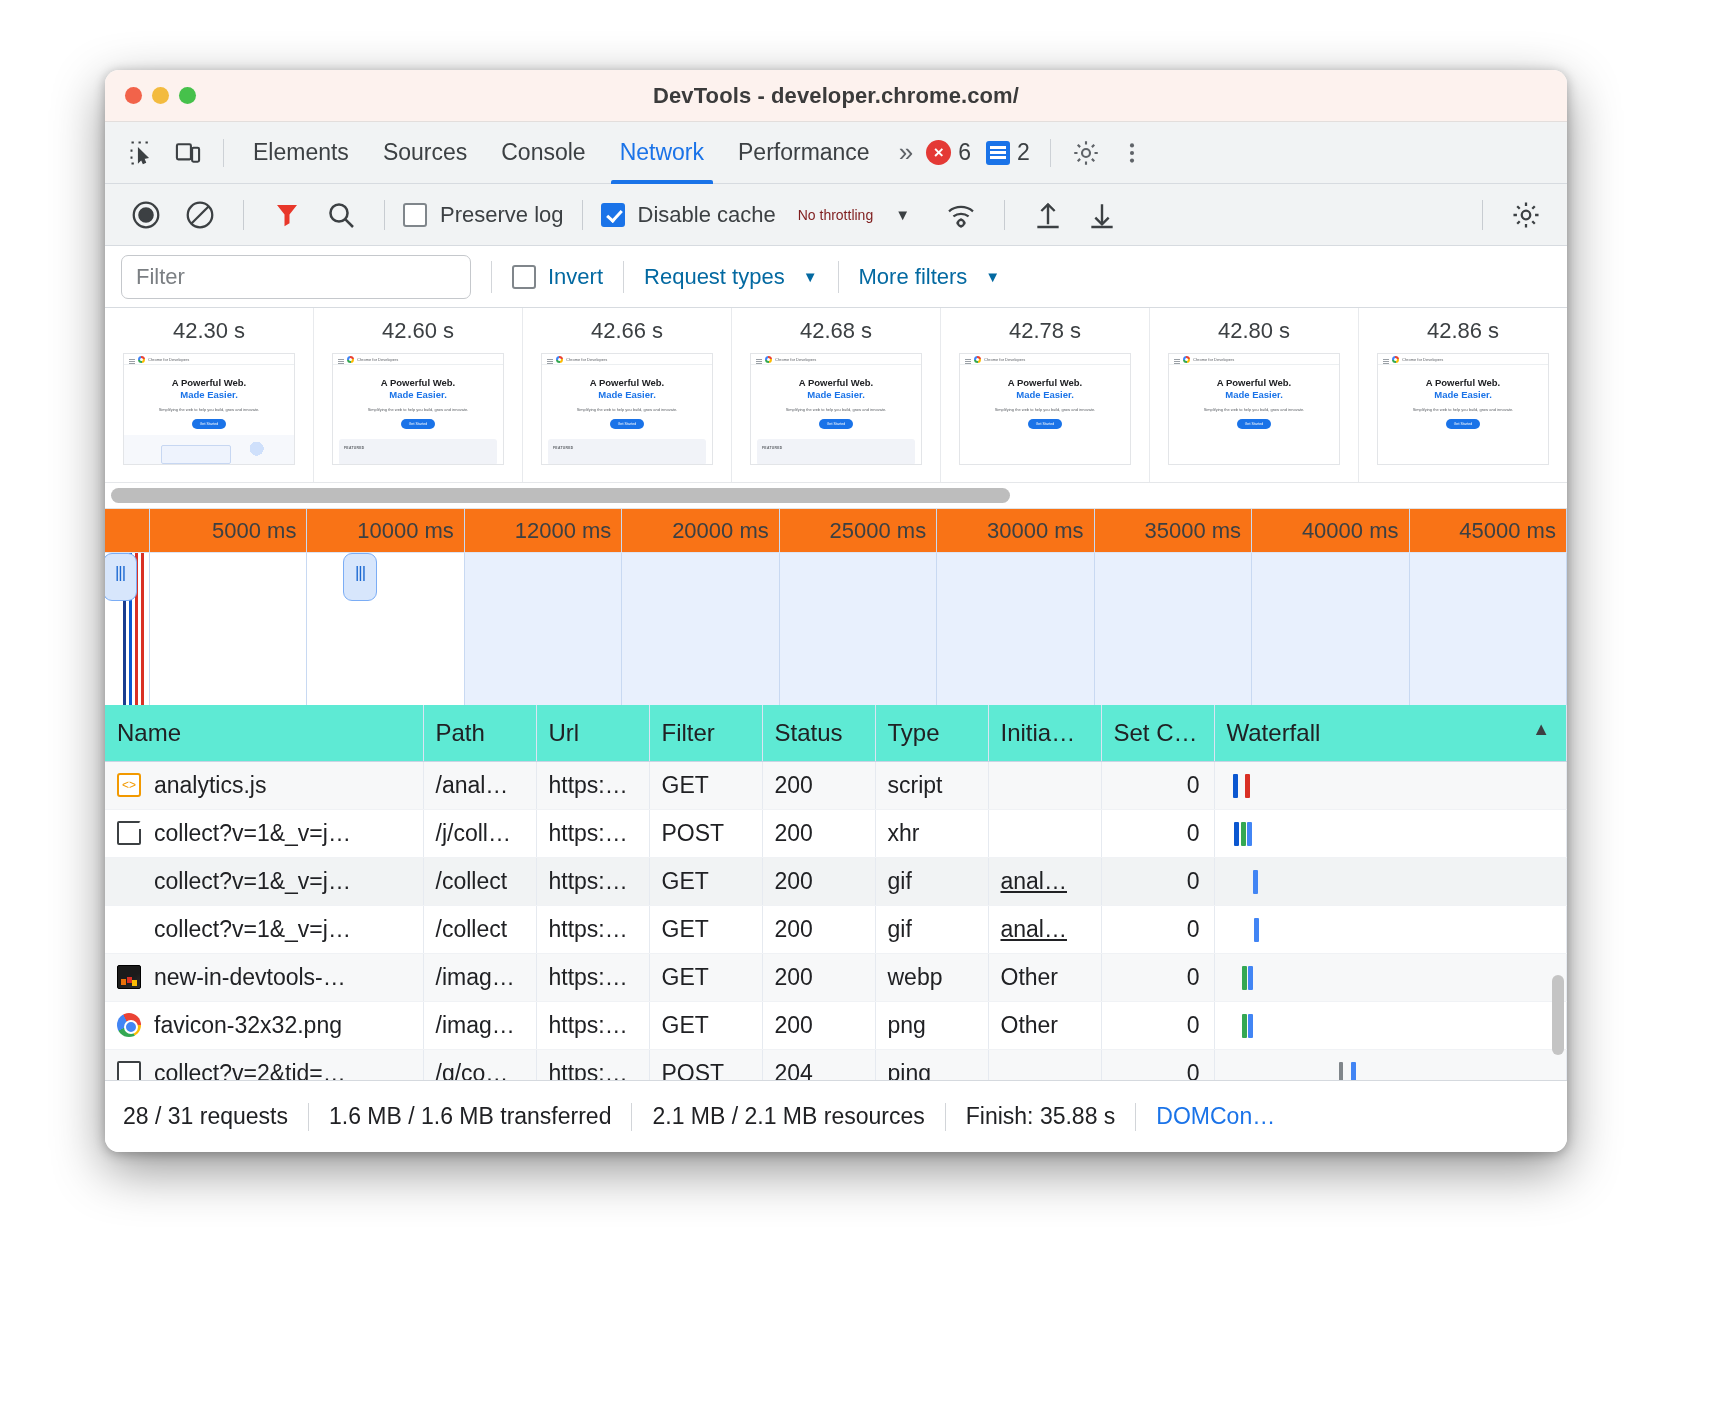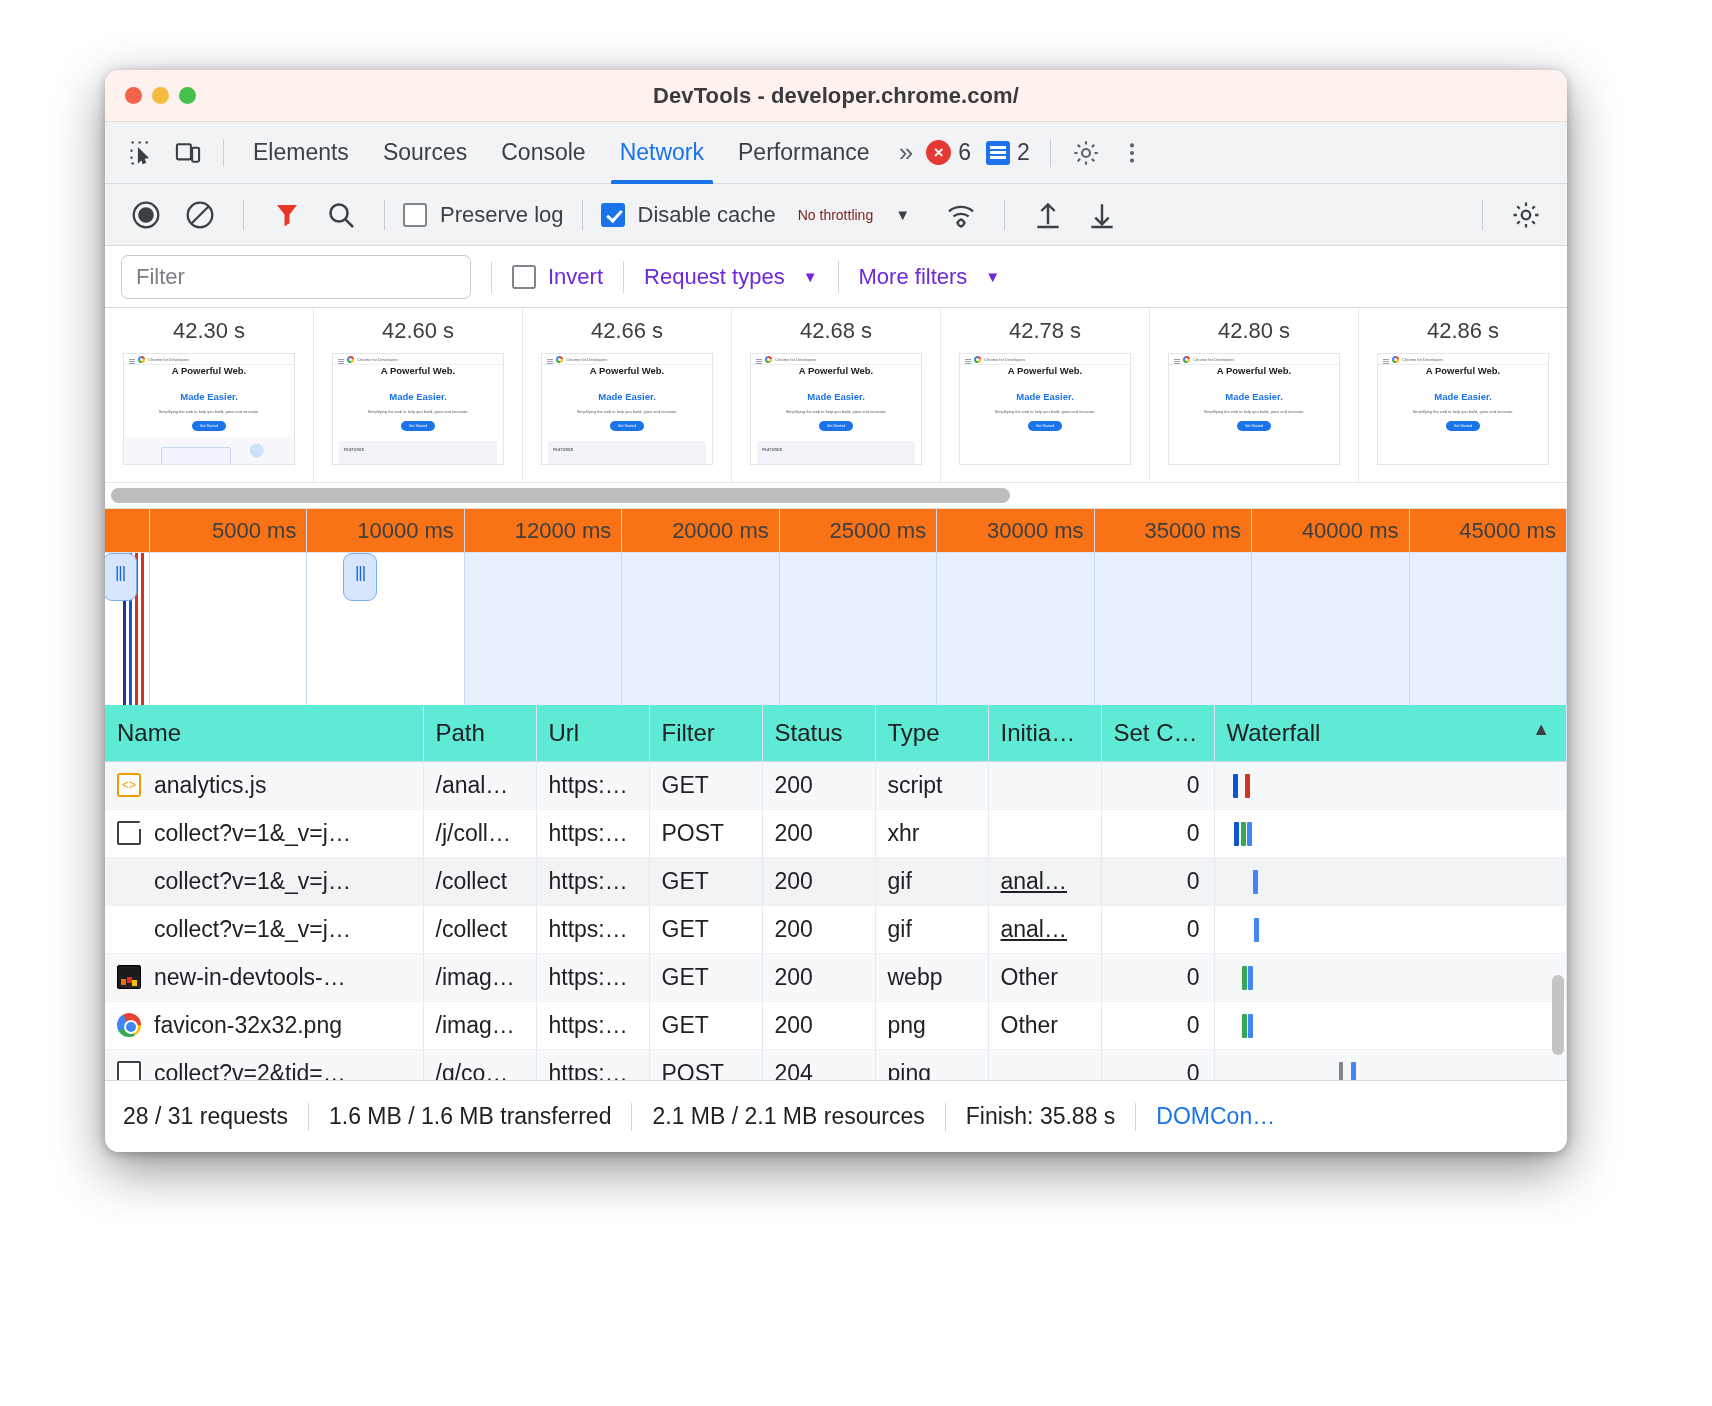"Invert" .fb-item { color: #6d28d9 -> #0369a1 }
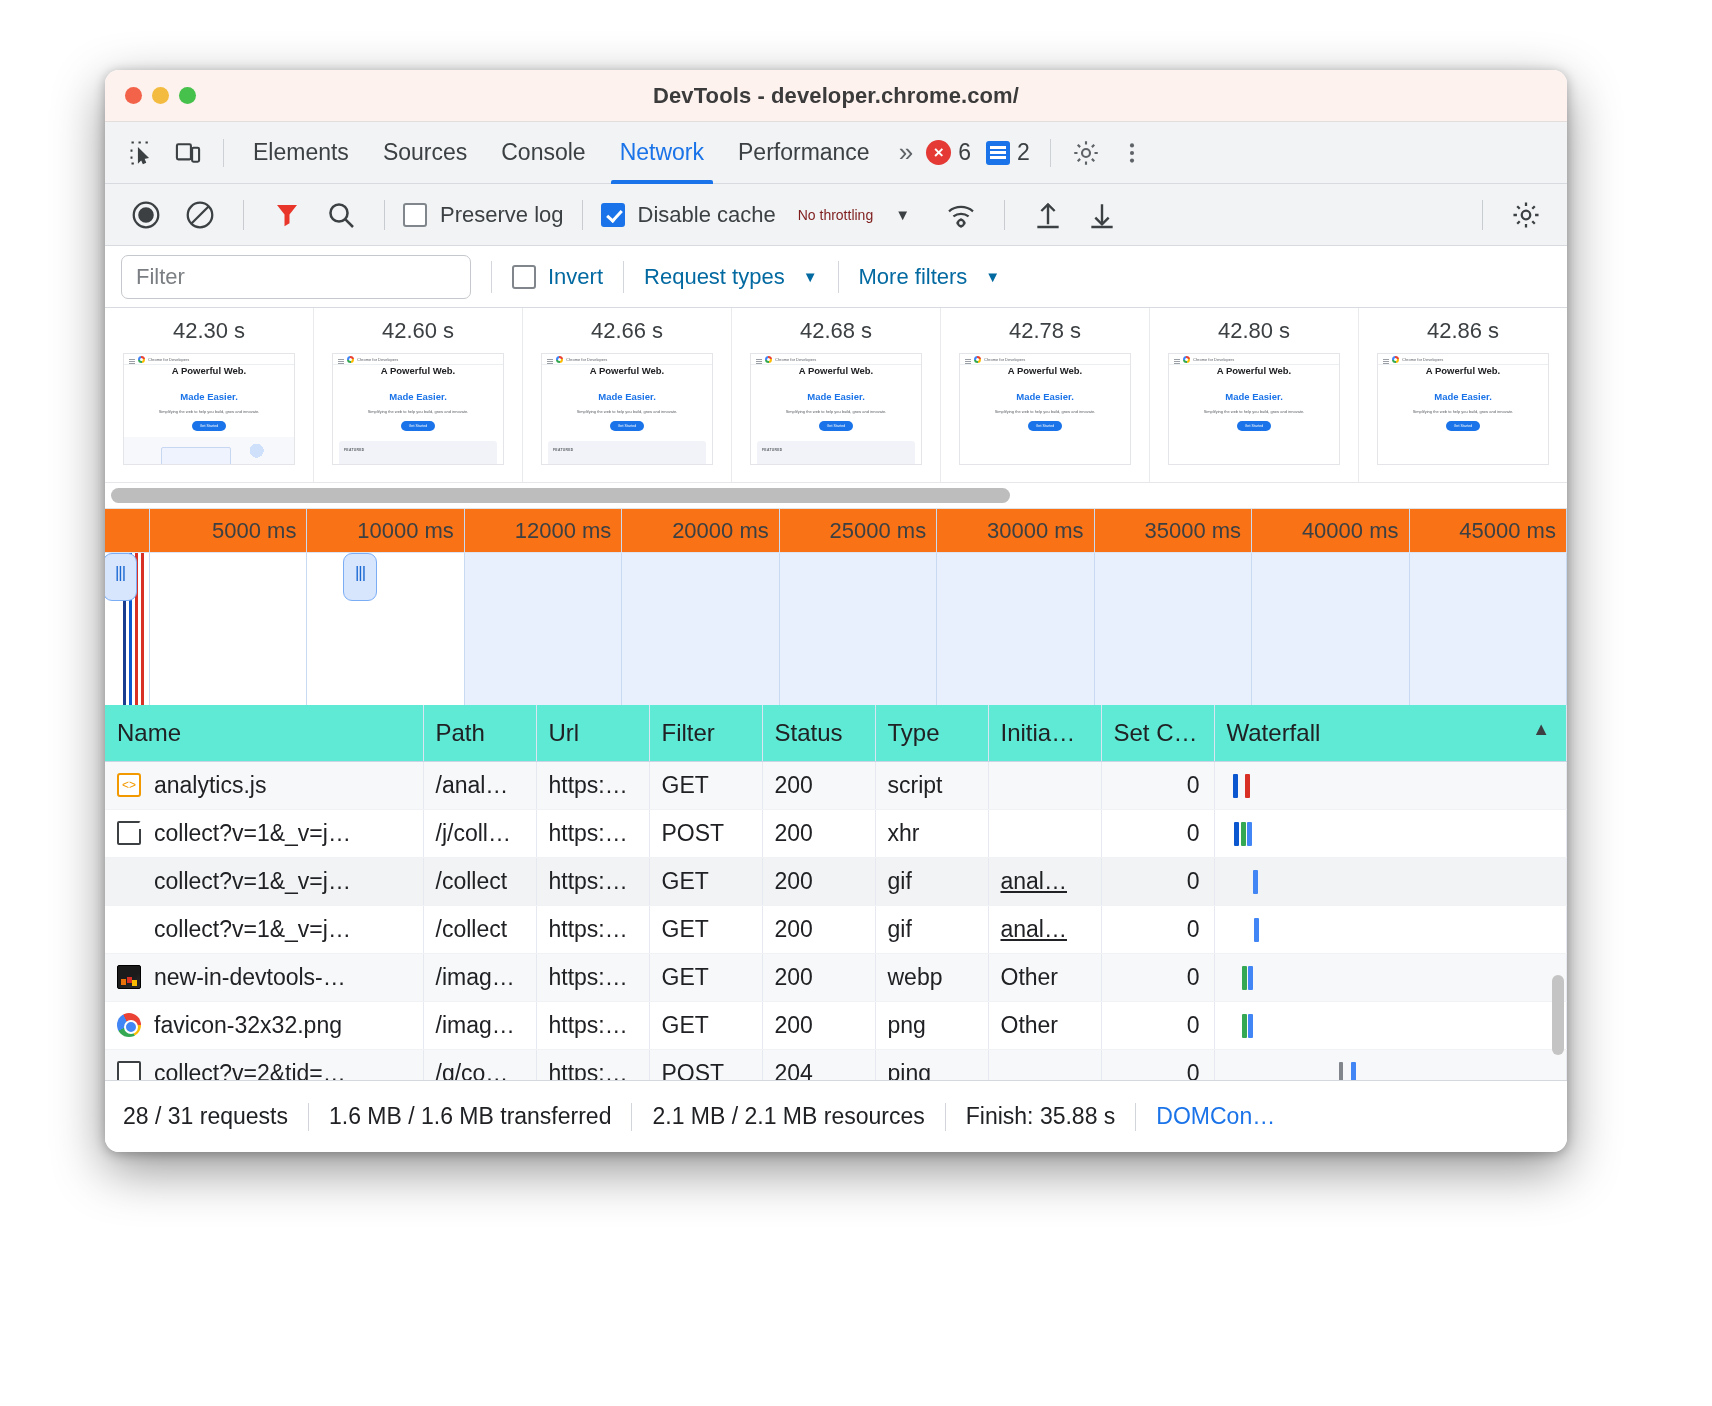"A Powerful Web." .th-h1 { margin-top: none -> 12px }
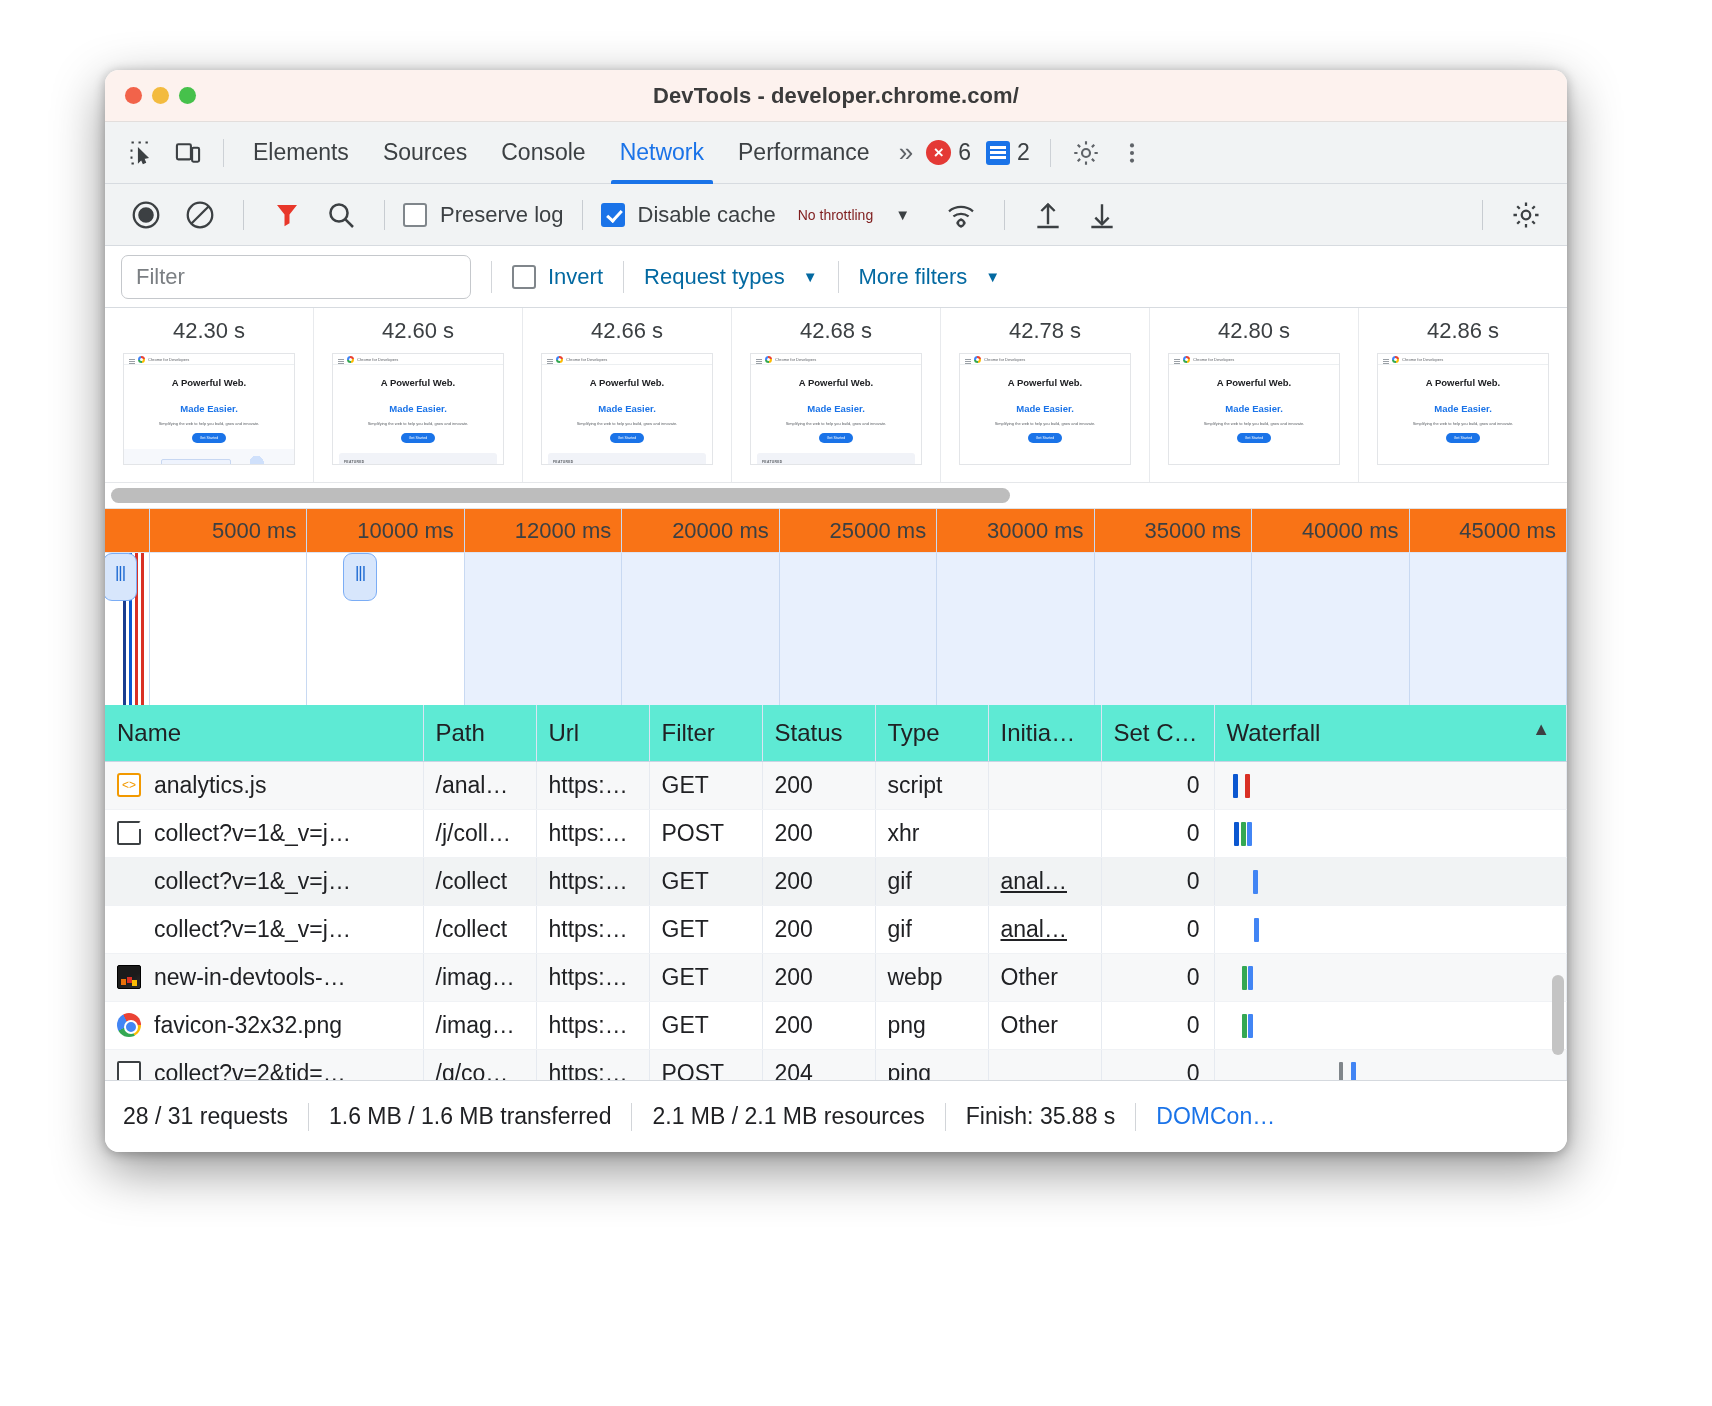"Made Easier." .th-h2 { margin-top: 15px -> 1px }
